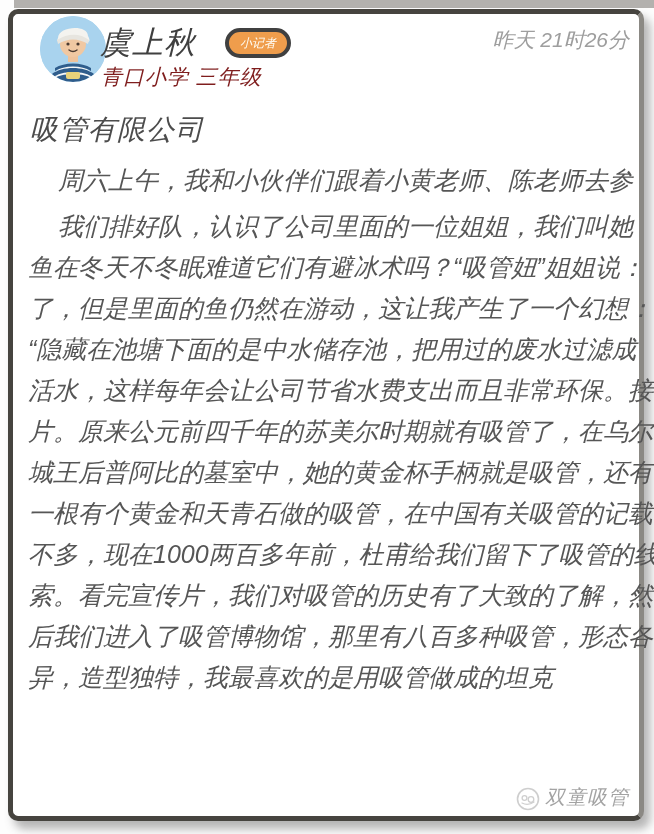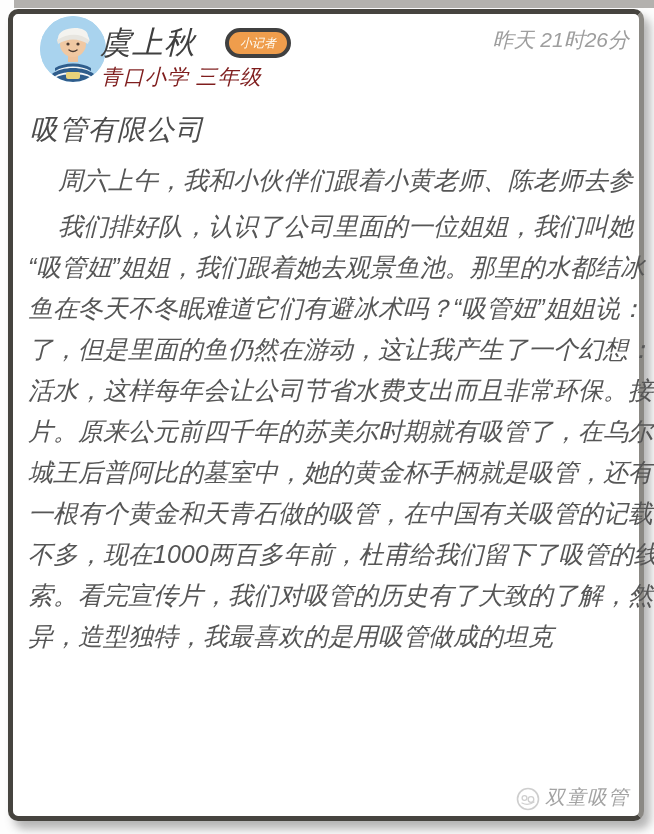"“吸管妞”姐姐，我们跟着她去观景鱼池。那里的水都结冰" div.line { html: <div>“吸管妞”姐姐，我们跟着她去观景鱼池。那里的水都结冰</div> -> none }
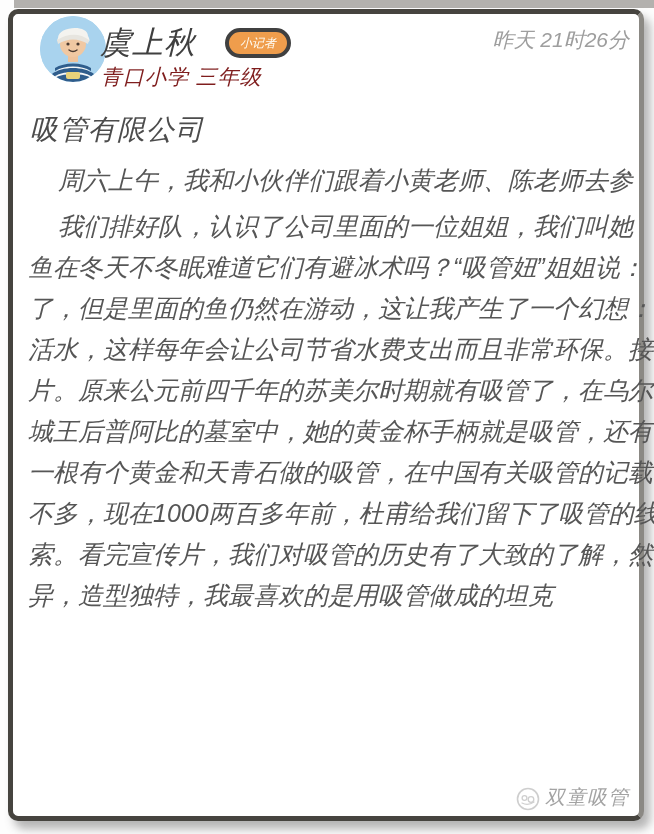"“隐藏在池塘下面的是中水储存池，把用过的废水过滤成" div.line { html: none -> <div>“隐藏在池塘下面的是中水储存池，把用过的废水过滤成</div> }
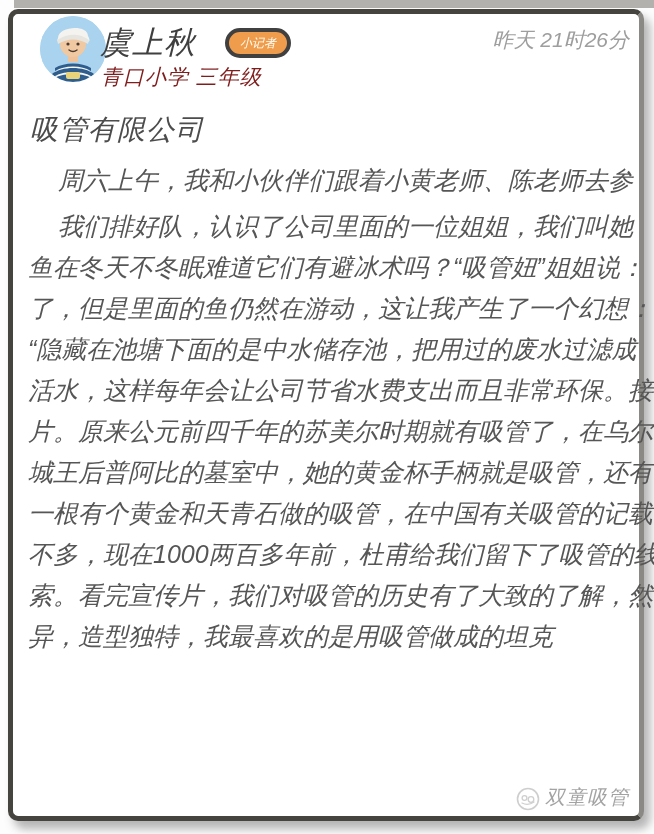"后我们进入了吸管博物馆，那里有八百多种吸管，形态各" div.line { html: none -> <div>后我们进入了吸管博物馆，那里有八百多种吸管，形态各</div> }
